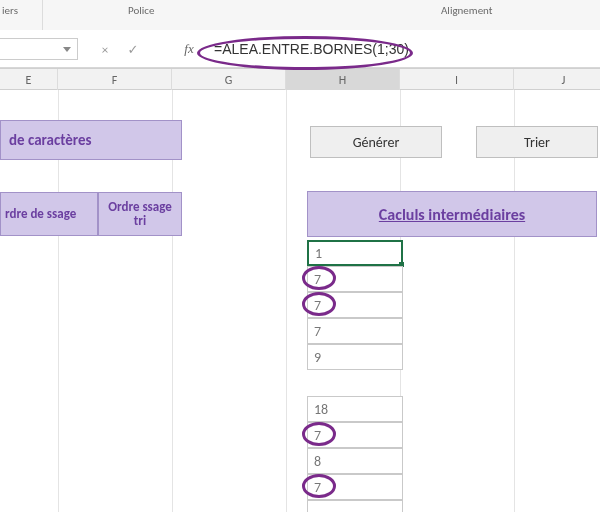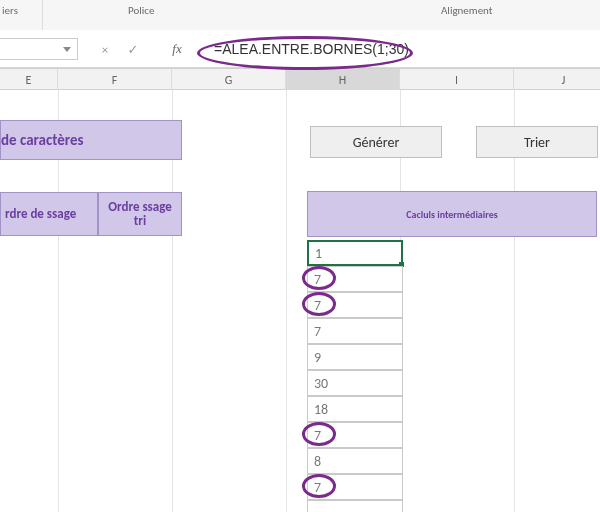"fx" div.fxbtn { left: 164px -> 176px }
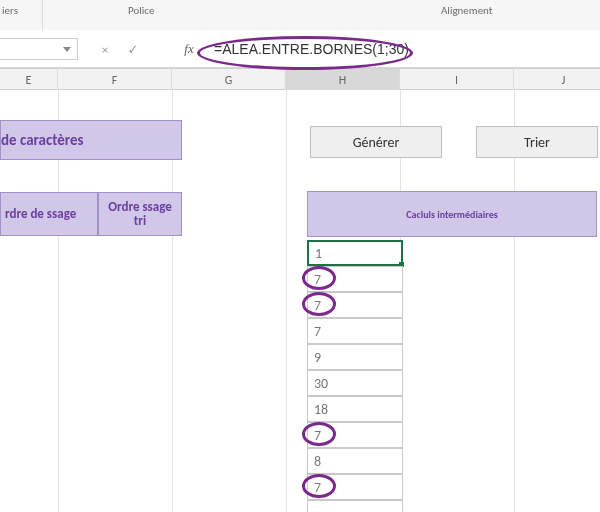"de caractères" div.purp-box { padding-left: none -> 8px }
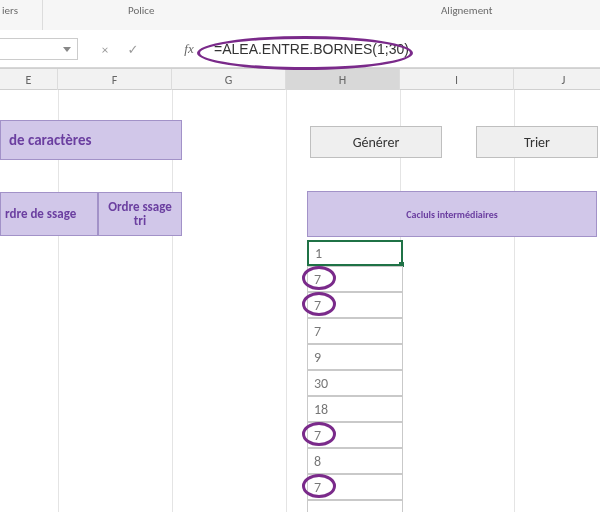"Cacluls intermédiaires" .purp-box.big { font-size: 10px -> 16px; text-decoration: none -> underline }
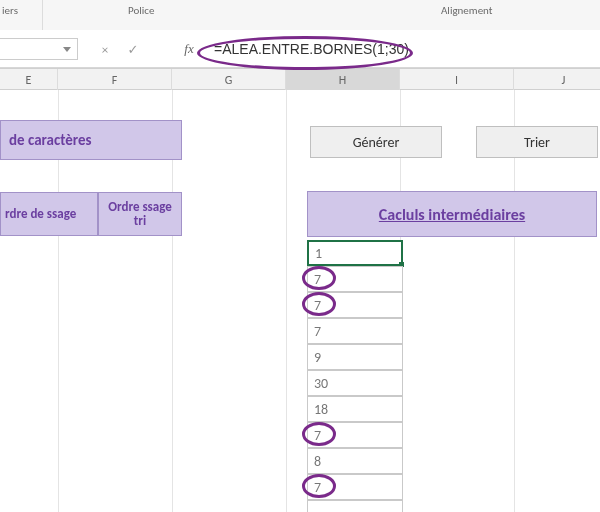"30" div.cell { html: <div>30</div> -> none }
